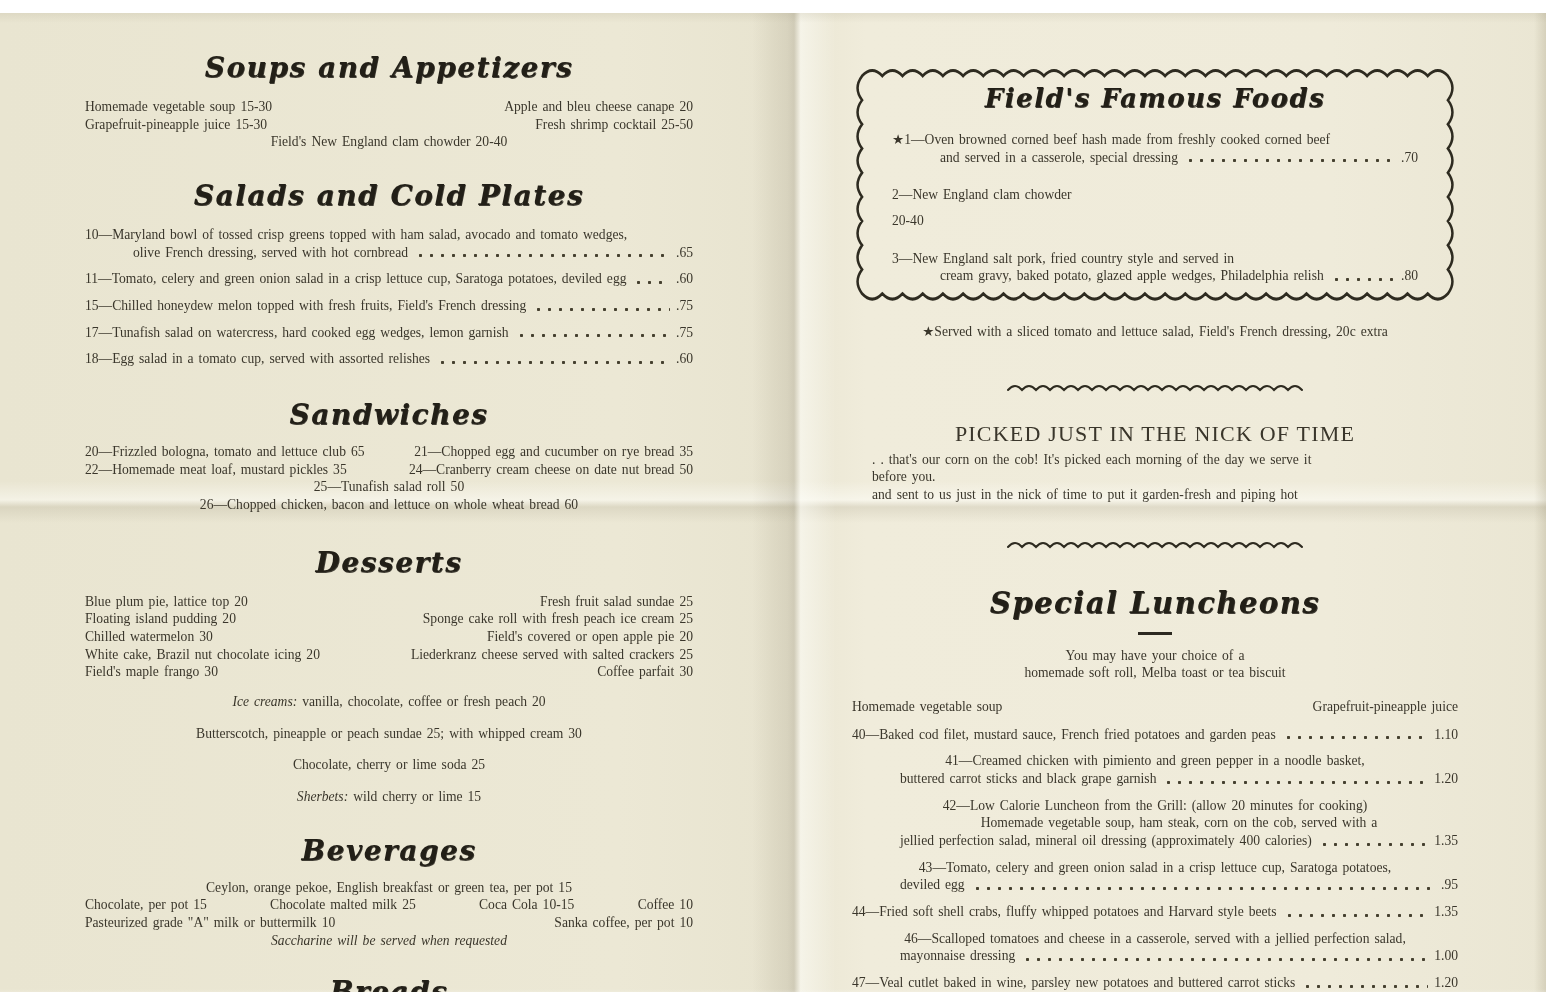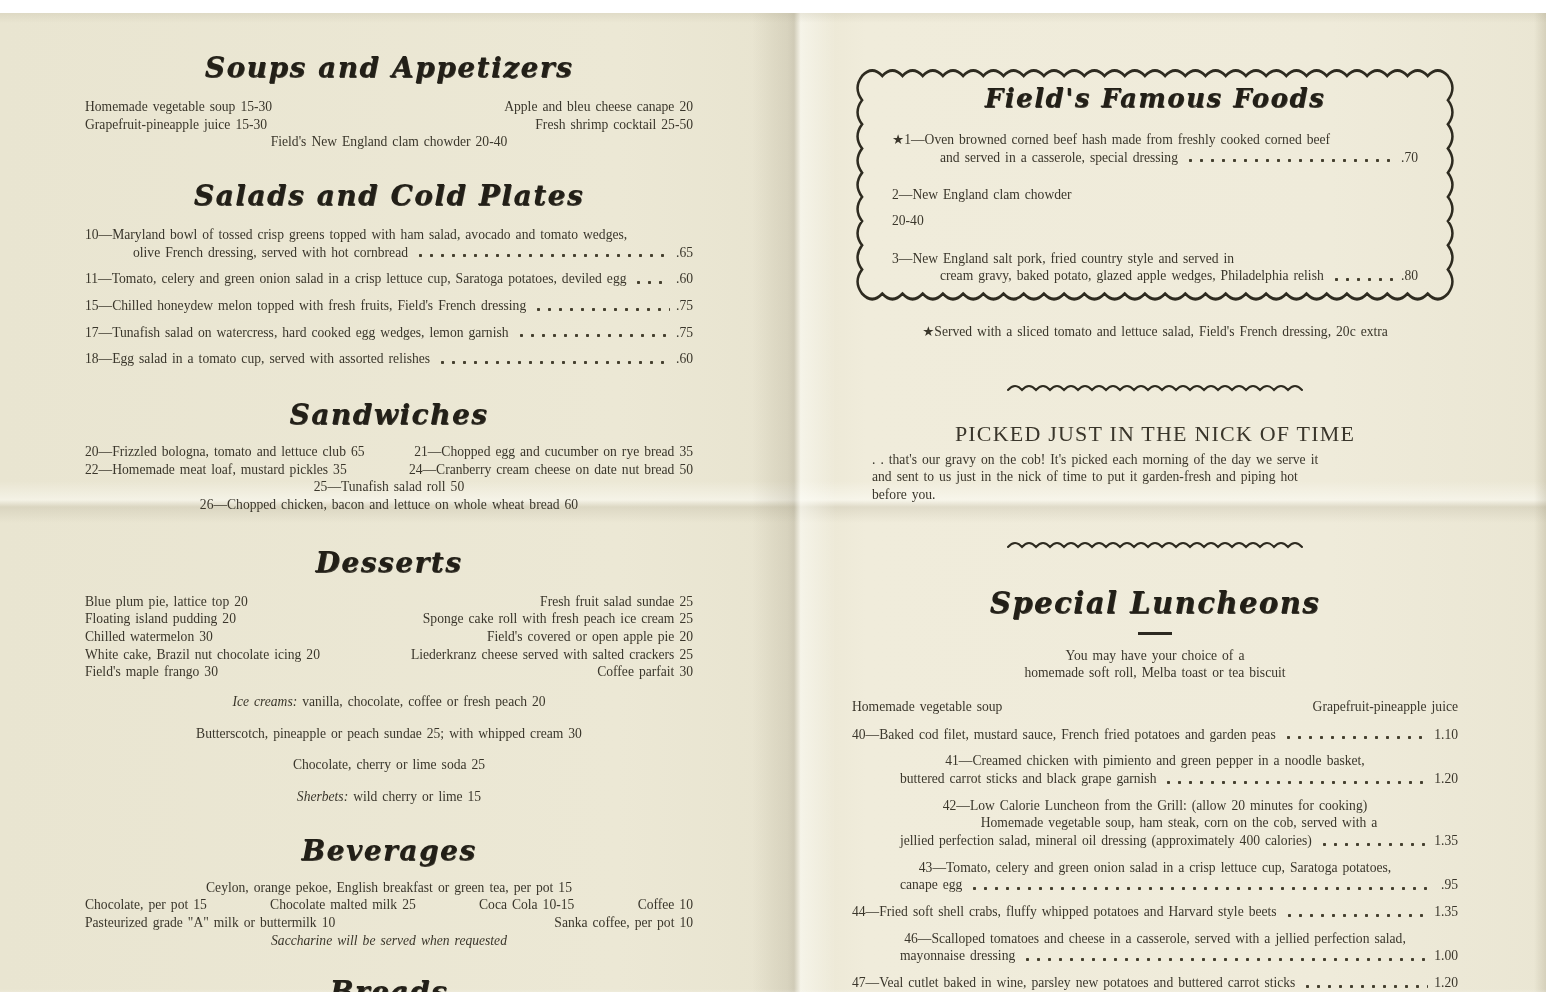". . that's our gravy" div { text: gravy -> corn }
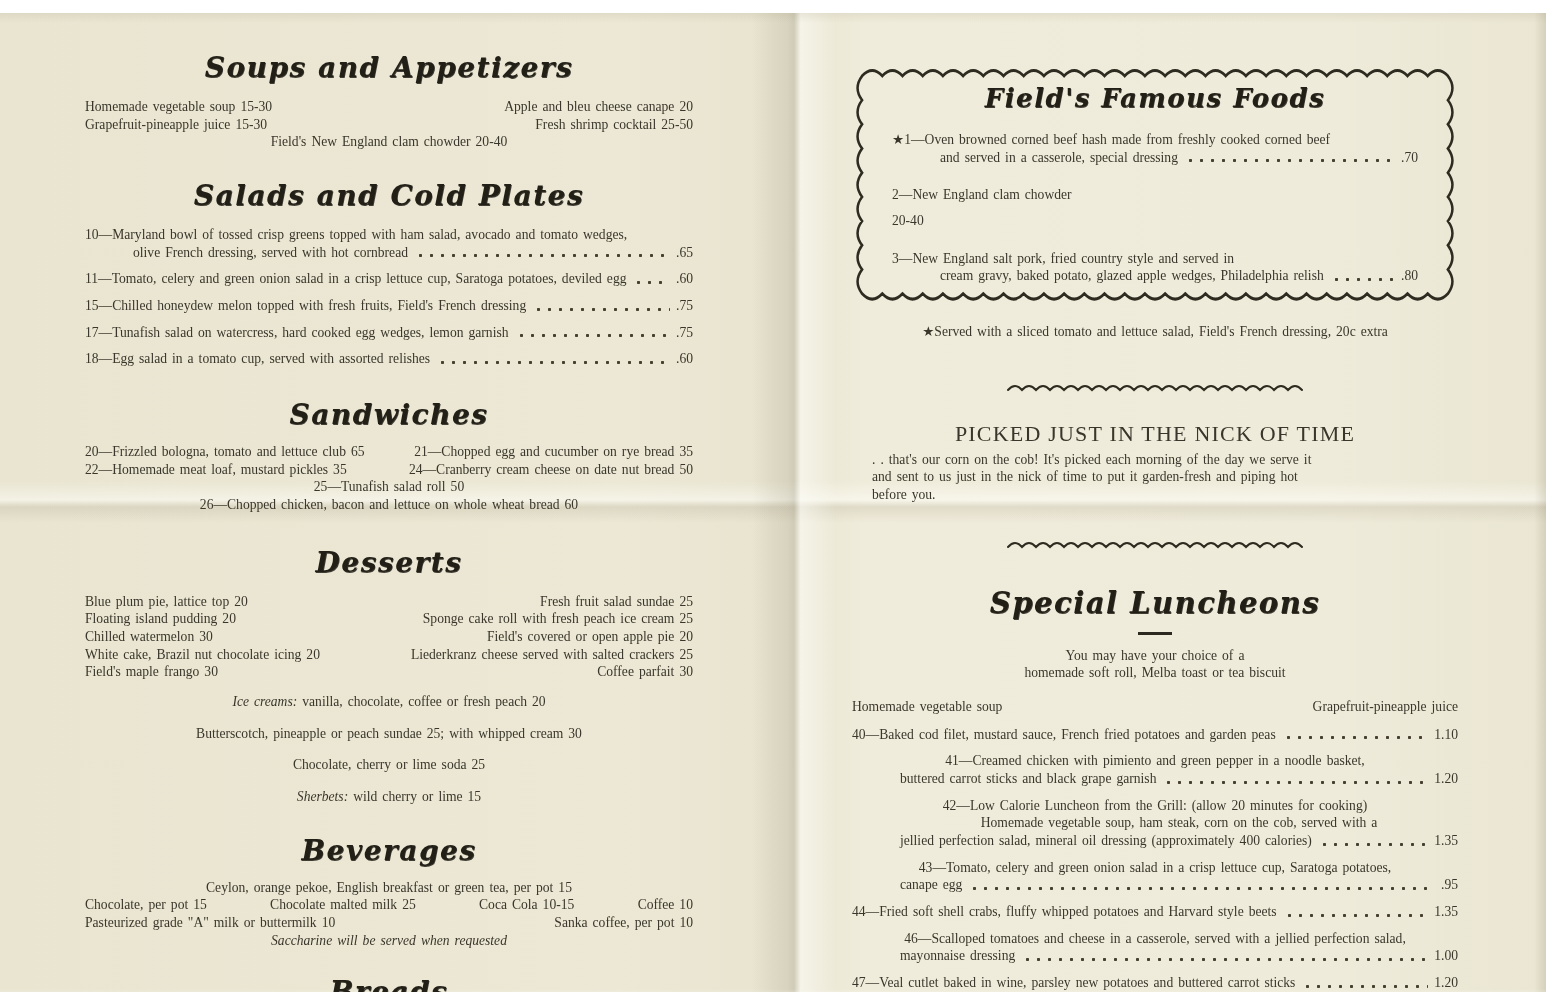"and sent to us just" div { order: before "before you." -> after "before you." }
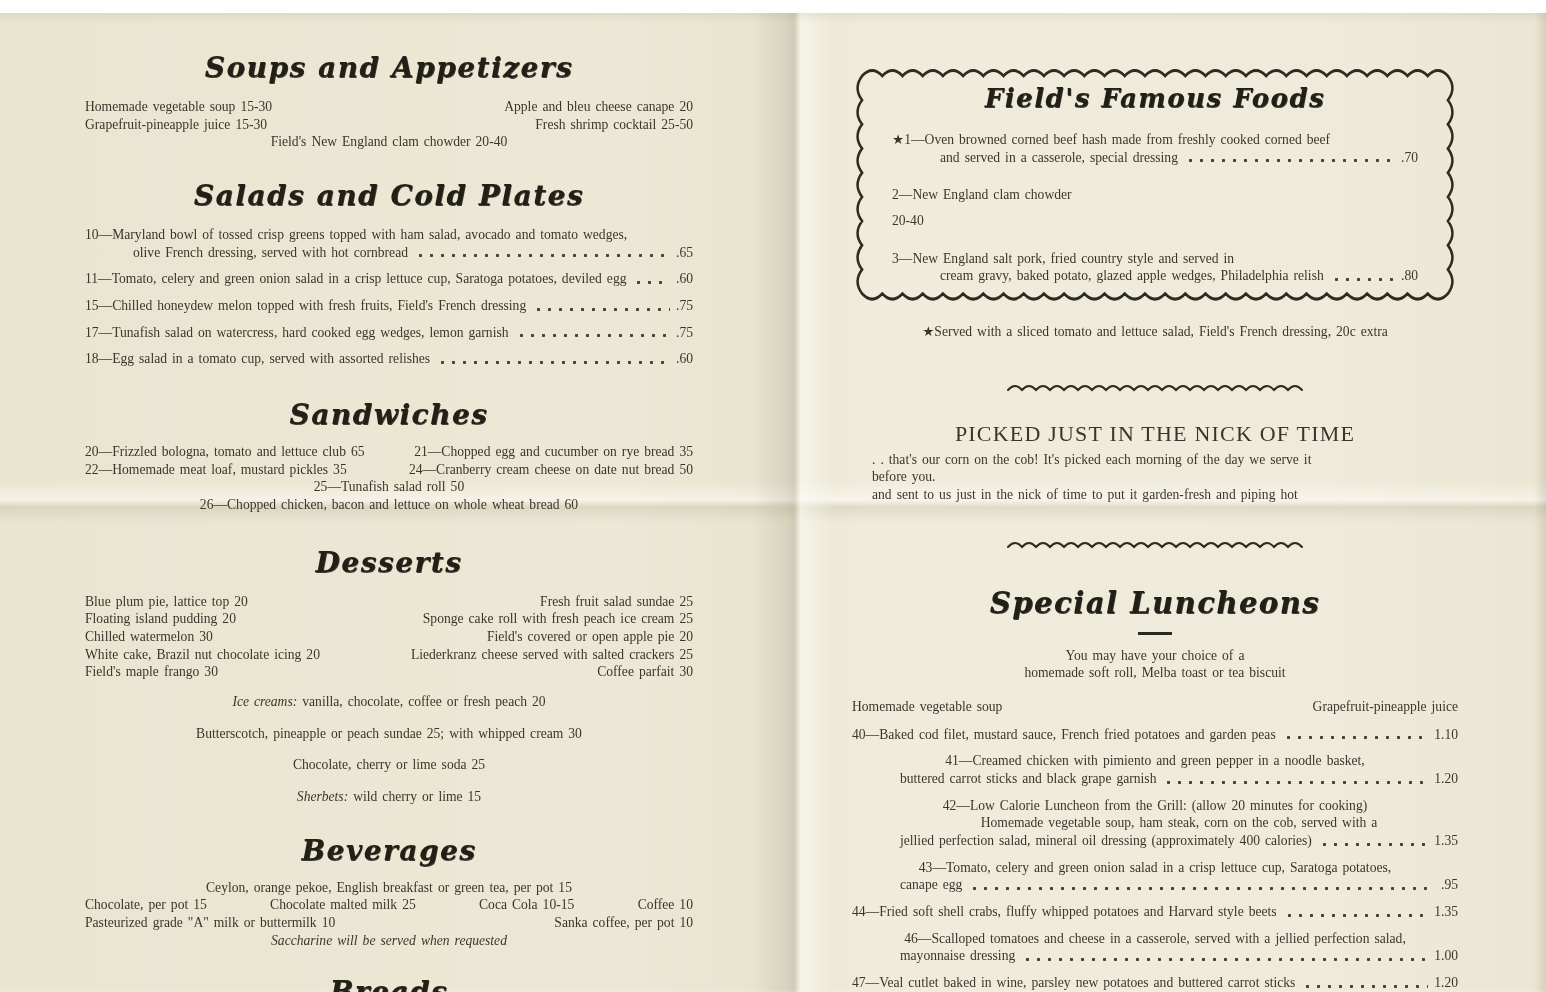"canape egg" span.cont { text: canape -> deviled }
